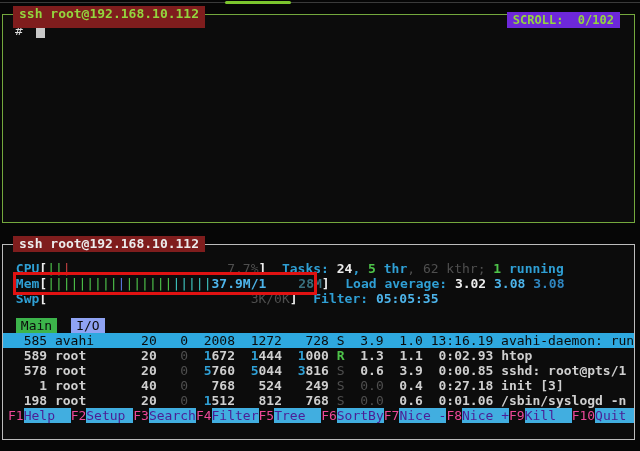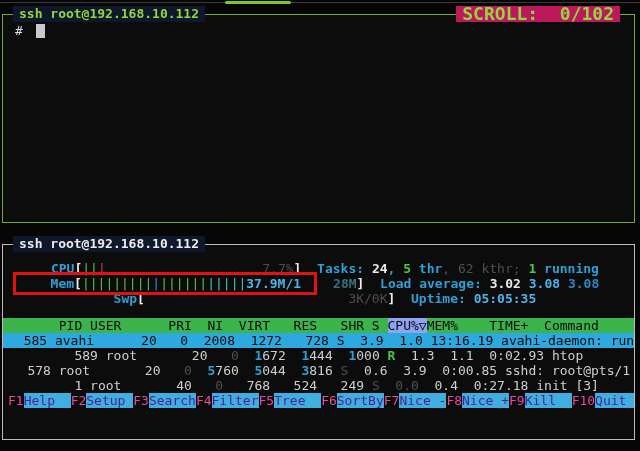"ssh root@192.168.10.112" .pane-title { background: #0f172a -> #7f1d1d }
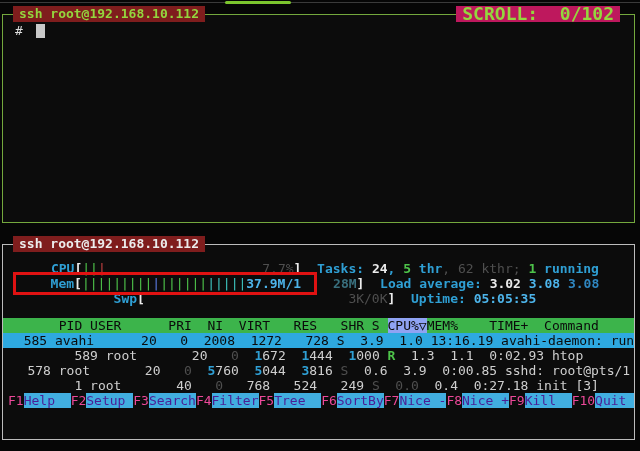"SCROLL: 0/102" .scroll-indicator { background: #be185d -> #6d28d9; font-size: 18px -> 12px; margin-top: none -> 6px }
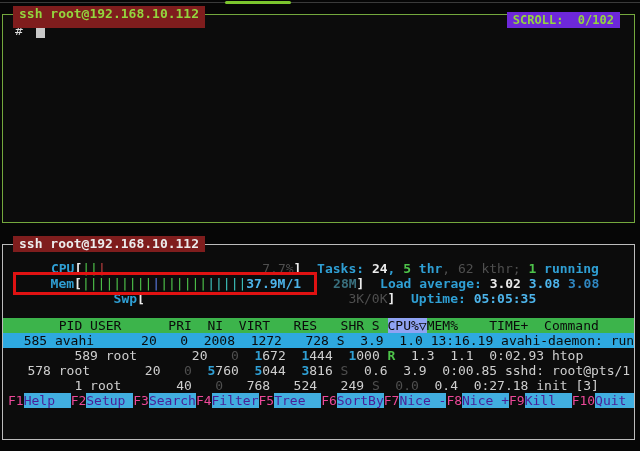"CPU[||| 7.7%] Tasks: 24, 5" .tline { text-align: center -> none }
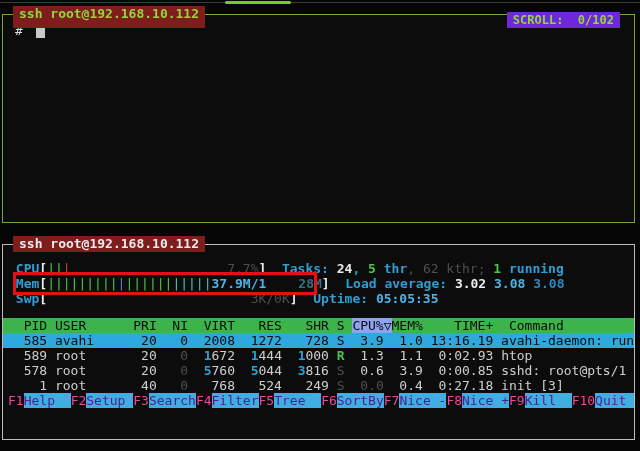"Uptime:" span.s-c { text: Uptime -> Filter }
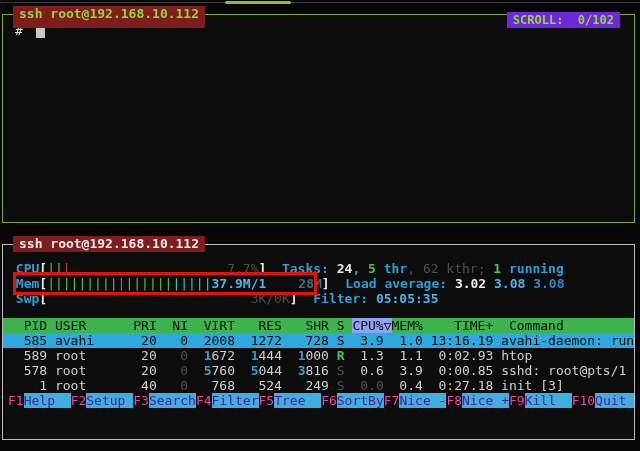"Main I/O" div.tline { html: none -> <div><span> </span><span>Main</span><span></span><span>I/O</span></div> }
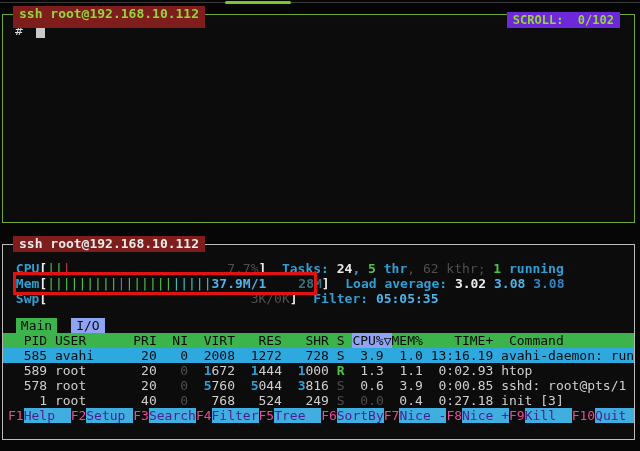"PID USER PRI NI VIRT" div.tline { html: <div><span> PID USER PRI NI VIRT RES SHR S </span><span>CPU%▽</span><span>MEM% TIME+ Command</span></div> -> none }
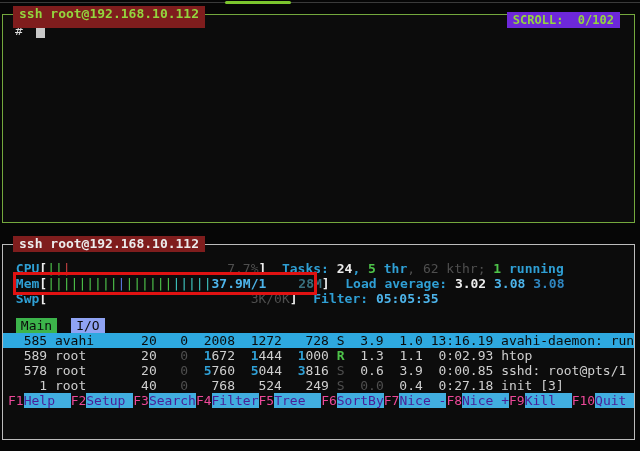"589 root 20" .s-n { font-weight: none -> bold }
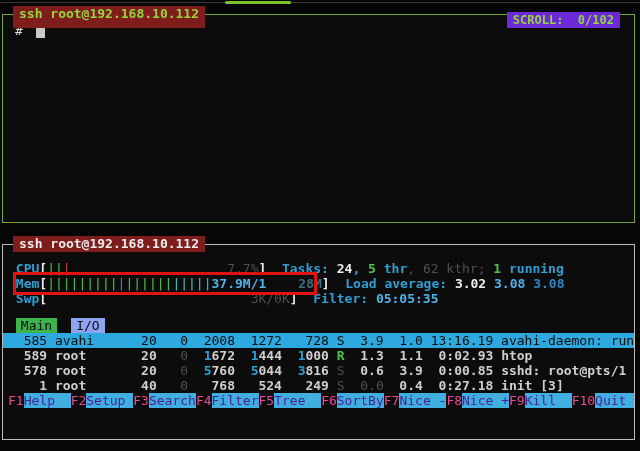"198 root 20 0 1512" div.tline { html: none -> <div><span> 198 root 20 </span><span> 0</span><span> </span><span>1</span><span>512</span><span> 812 768 </span><span>S</span><span> </span><span>0.0</span><span> 0.6 0:01.06 /sbin/syslogd -n</span></div> }
